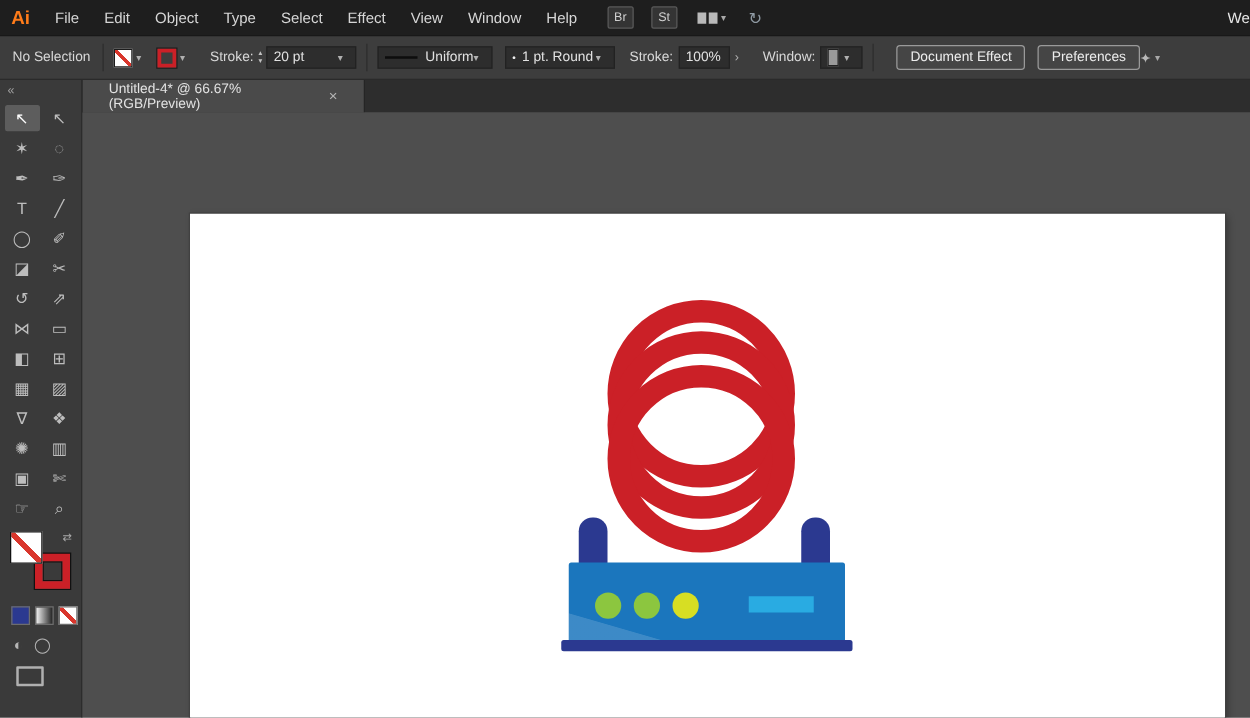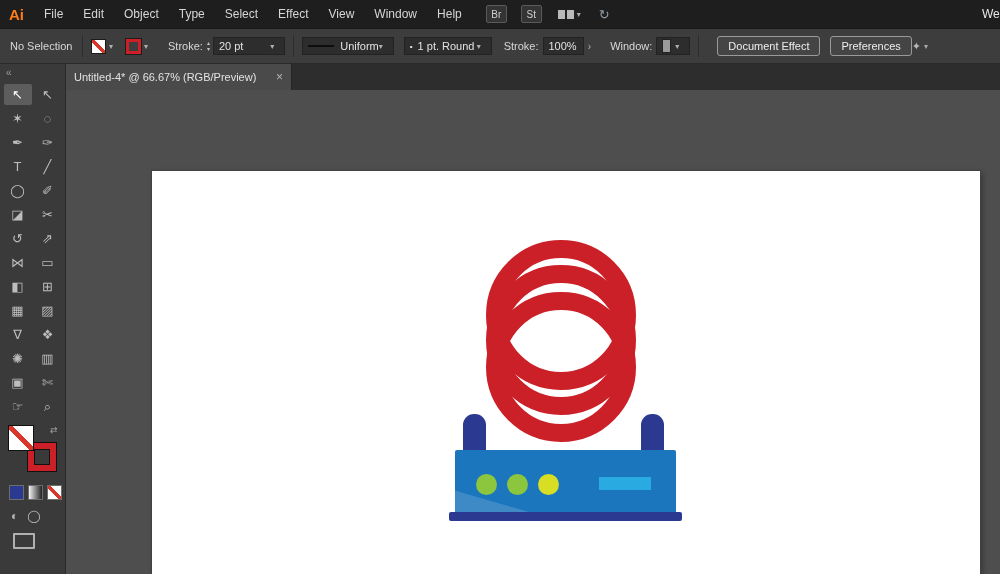"Untitled-4* @ 66.67% (RGB/Preview)" .doc-tab { padding: 0 8px -> 0 21px }
